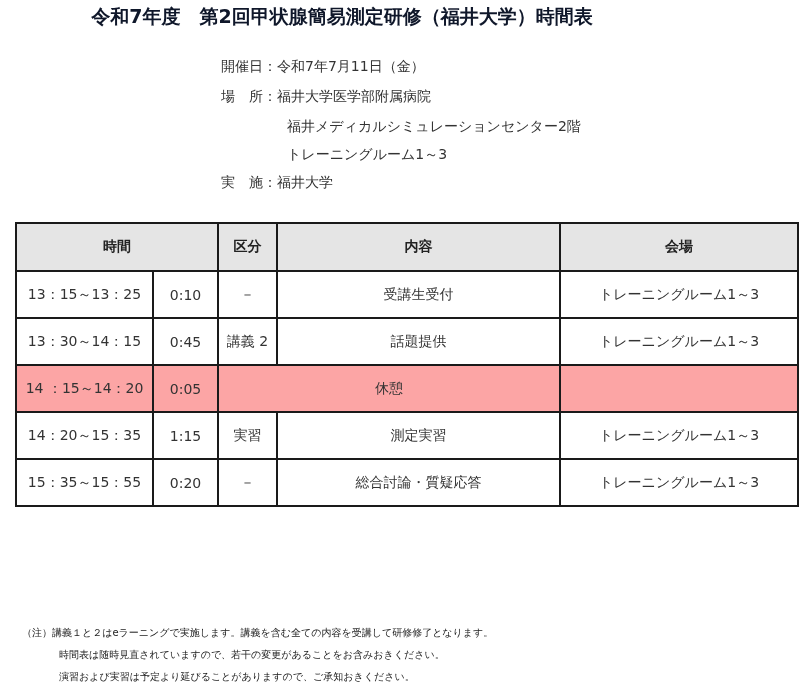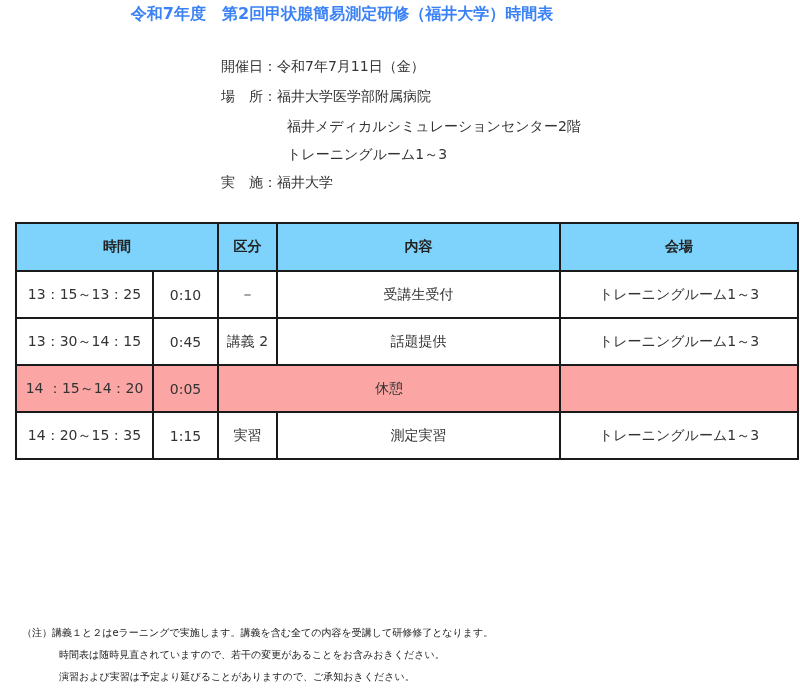"令和7年度 第2回甲状腺簡易測定研修（福井大学）時間表" .title { color: #3b82f6 -> #0f172a; font-size: 16px -> 19px }
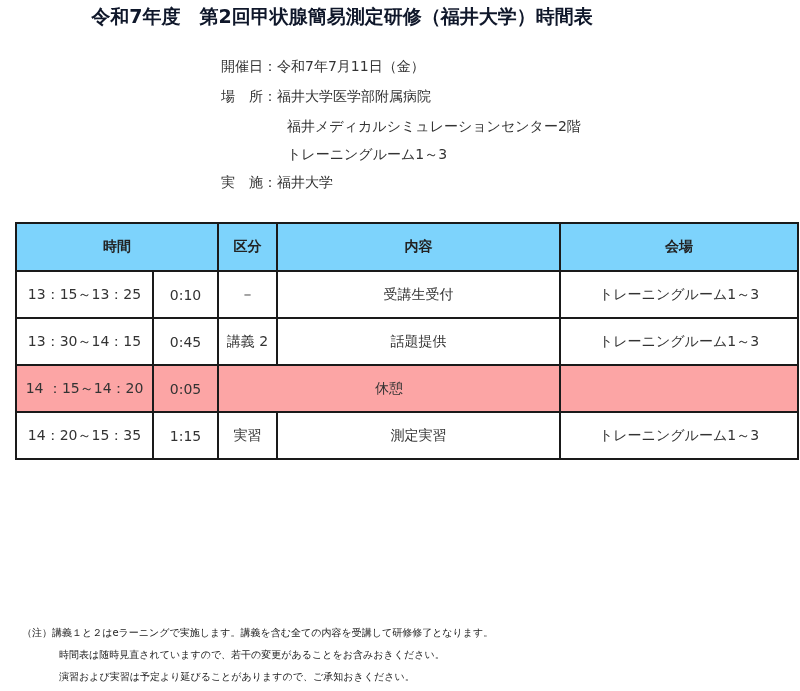"時間" table.schedule th { background: #7dd3fc -> #e5e5e5 }
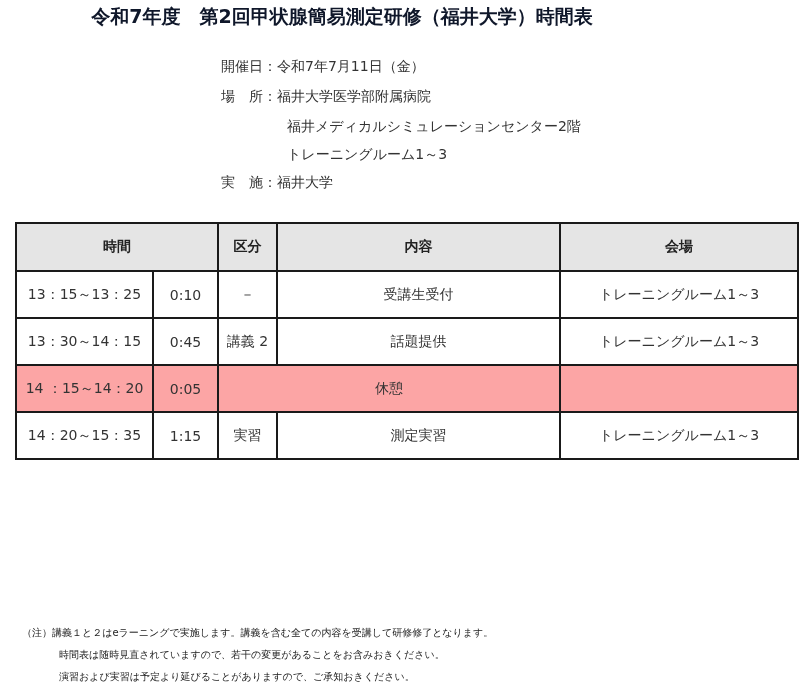"15：35～15：55" tr { html: none -> <tr> <td>15：35～15：55</td> <td>0:20</td> <td>－</td> <td>総合討論・質疑応答</td> <td>トレーニングルーム1～3</td> </tr> }
